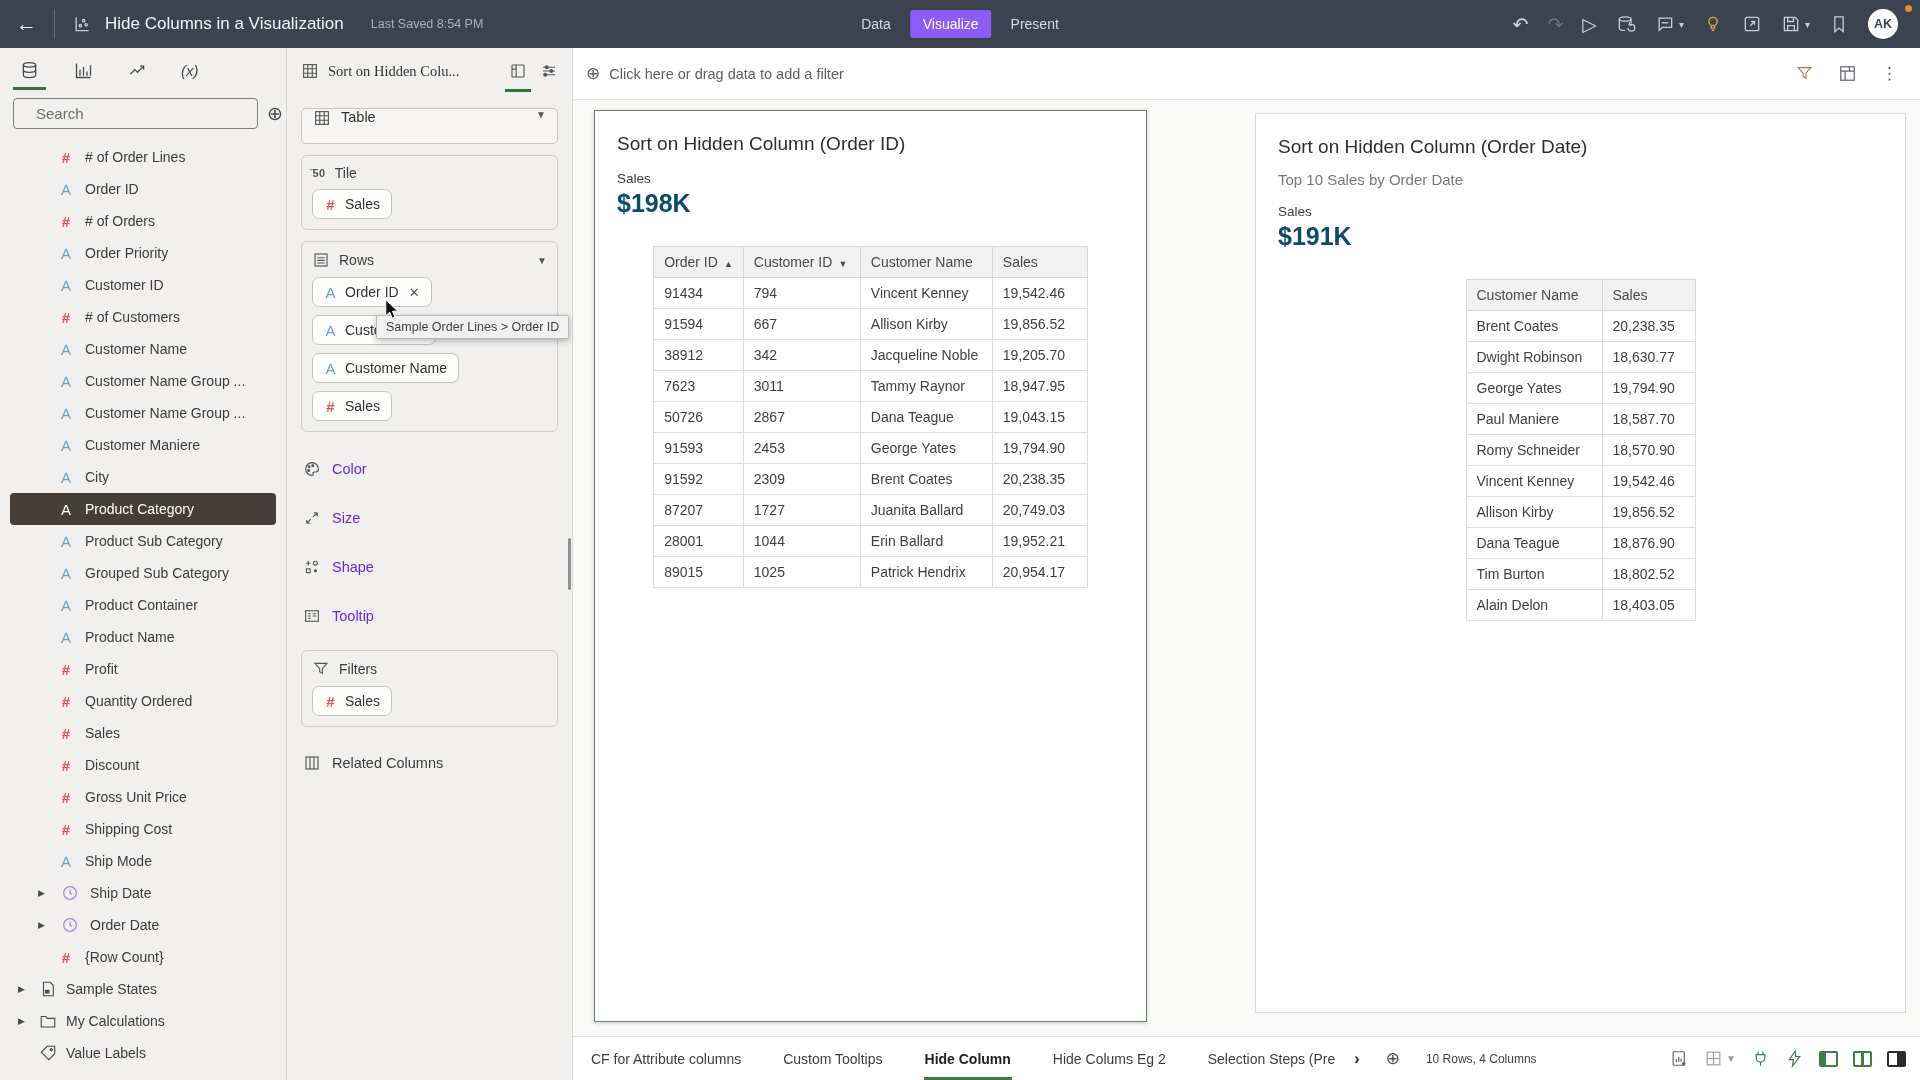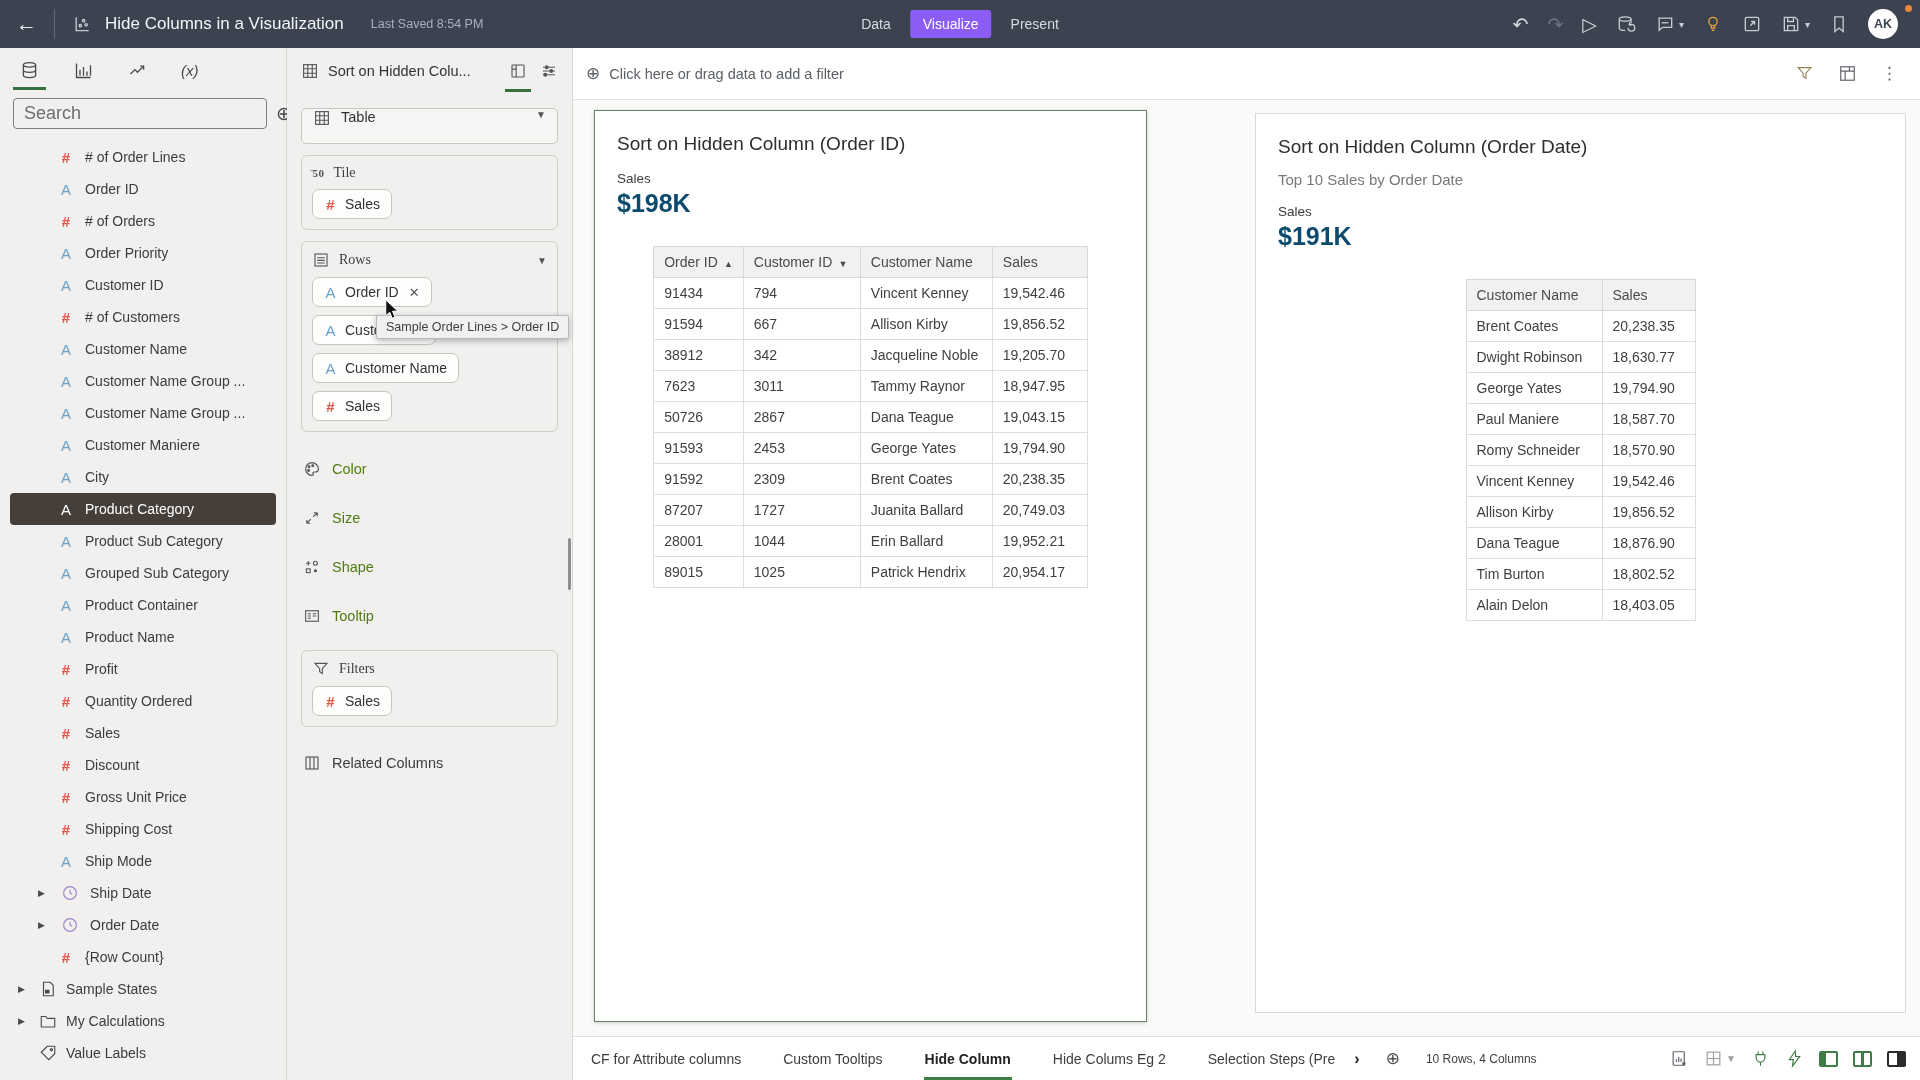"Sort on Hidden Colu..." .gp-head { font-family: none -> Liberation Serif, serif }
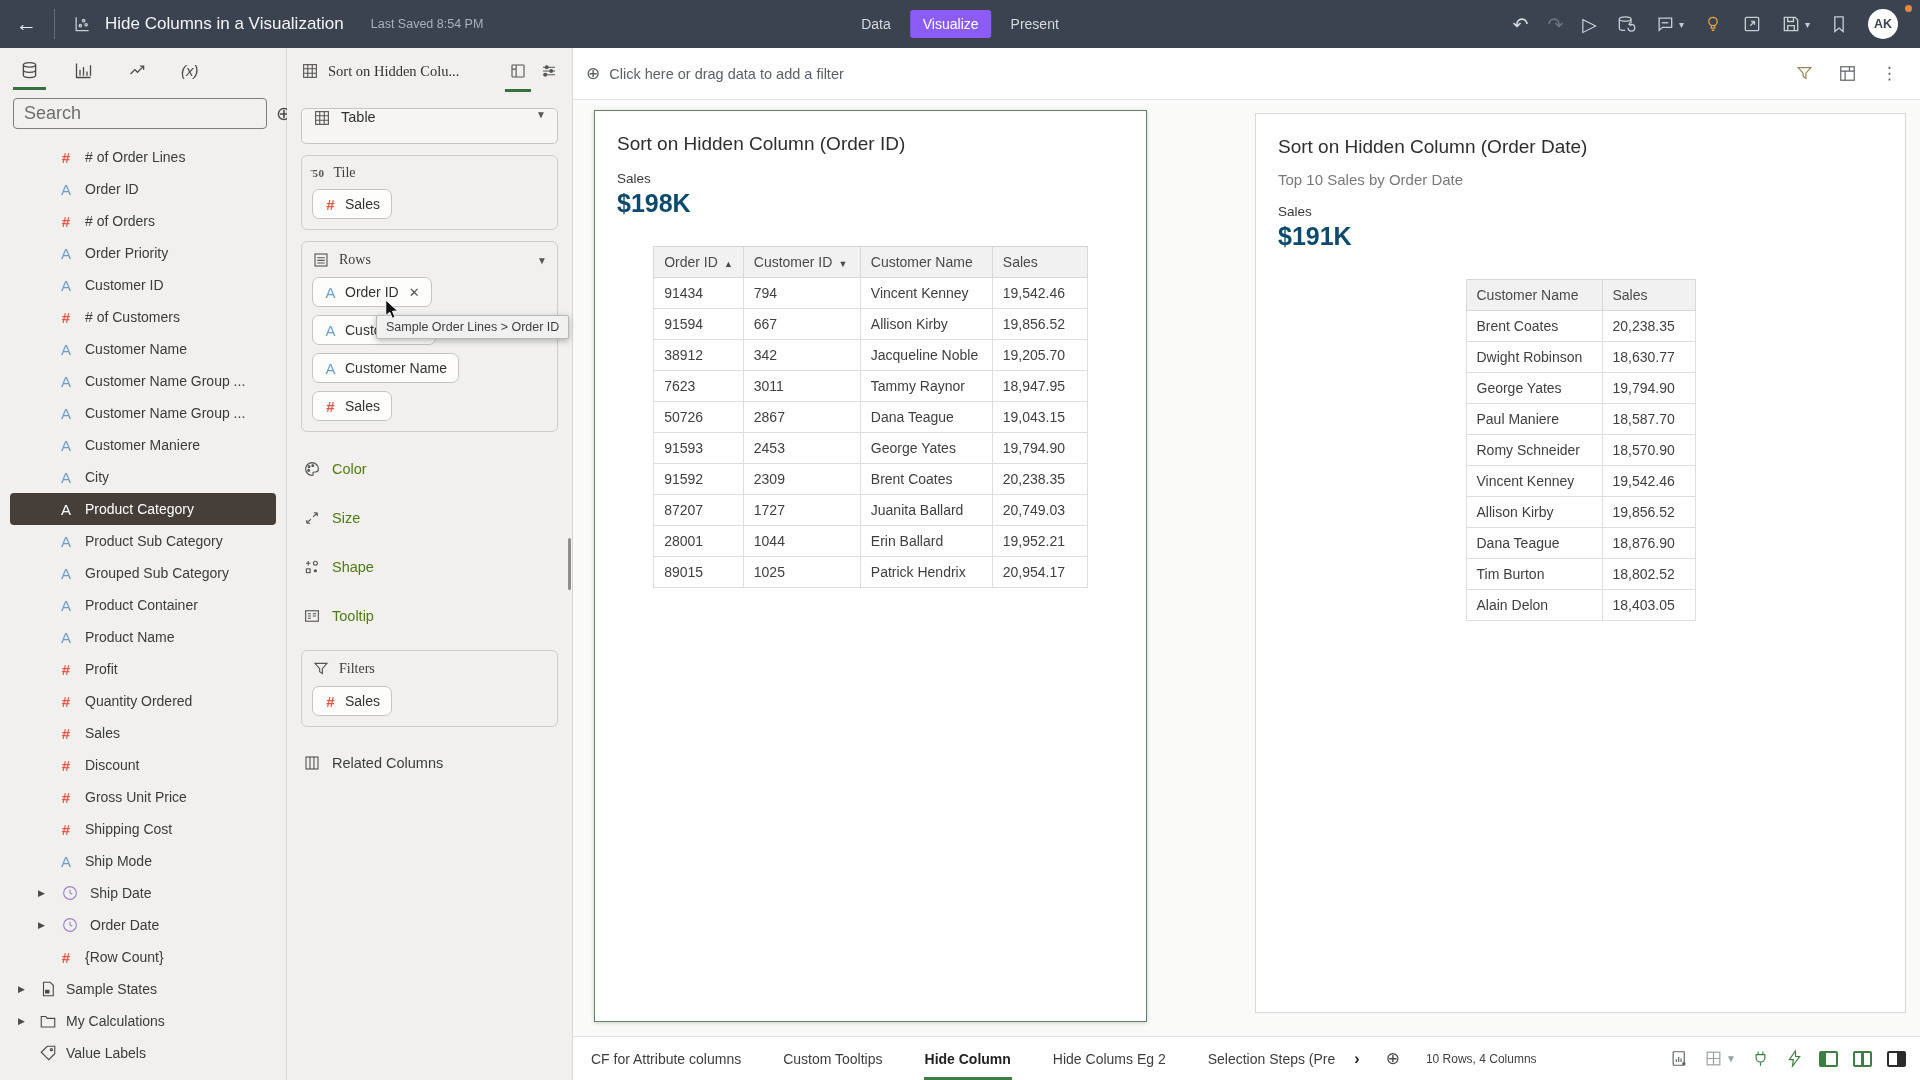"Search" .fp-search input { font-size: 18px -> 15px; padding: 0 10px -> 0 22px }
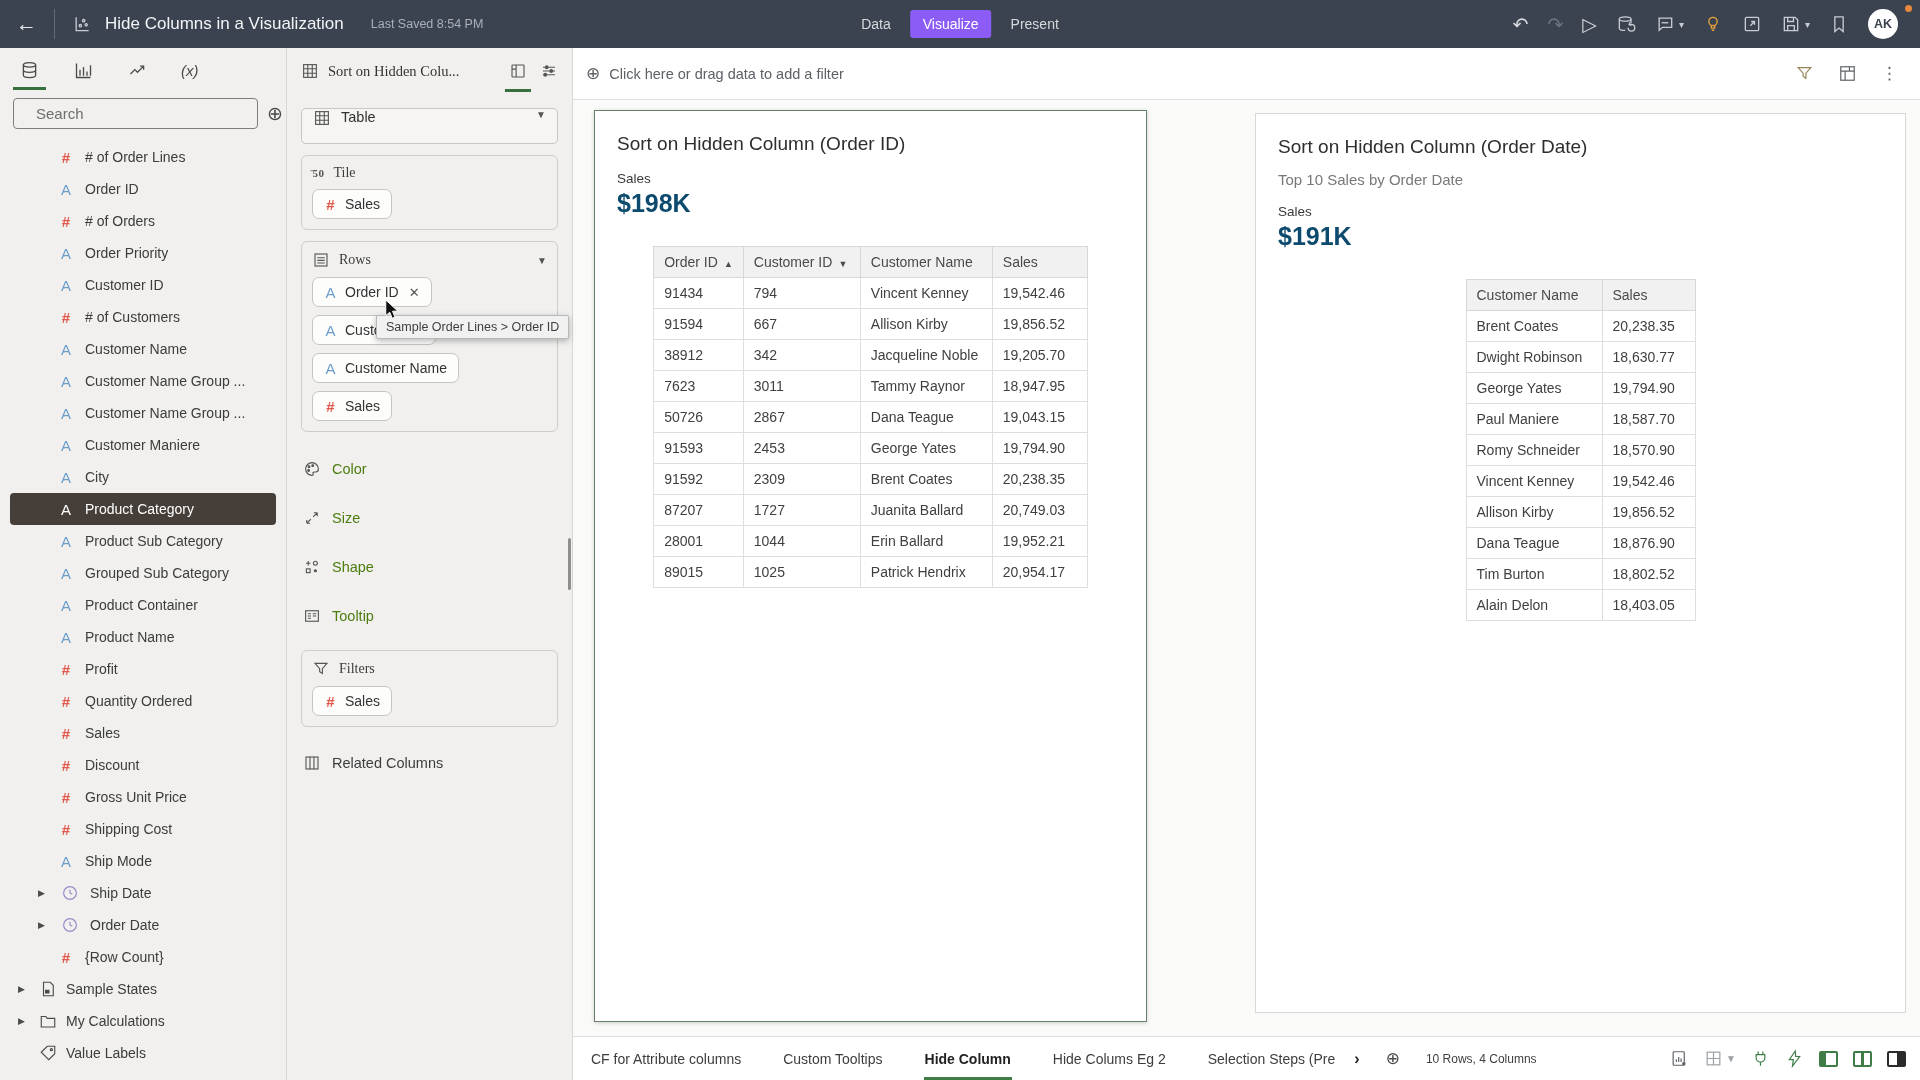"̈50" .gsec-head { font-family: Liberation Serif, serif -> none }
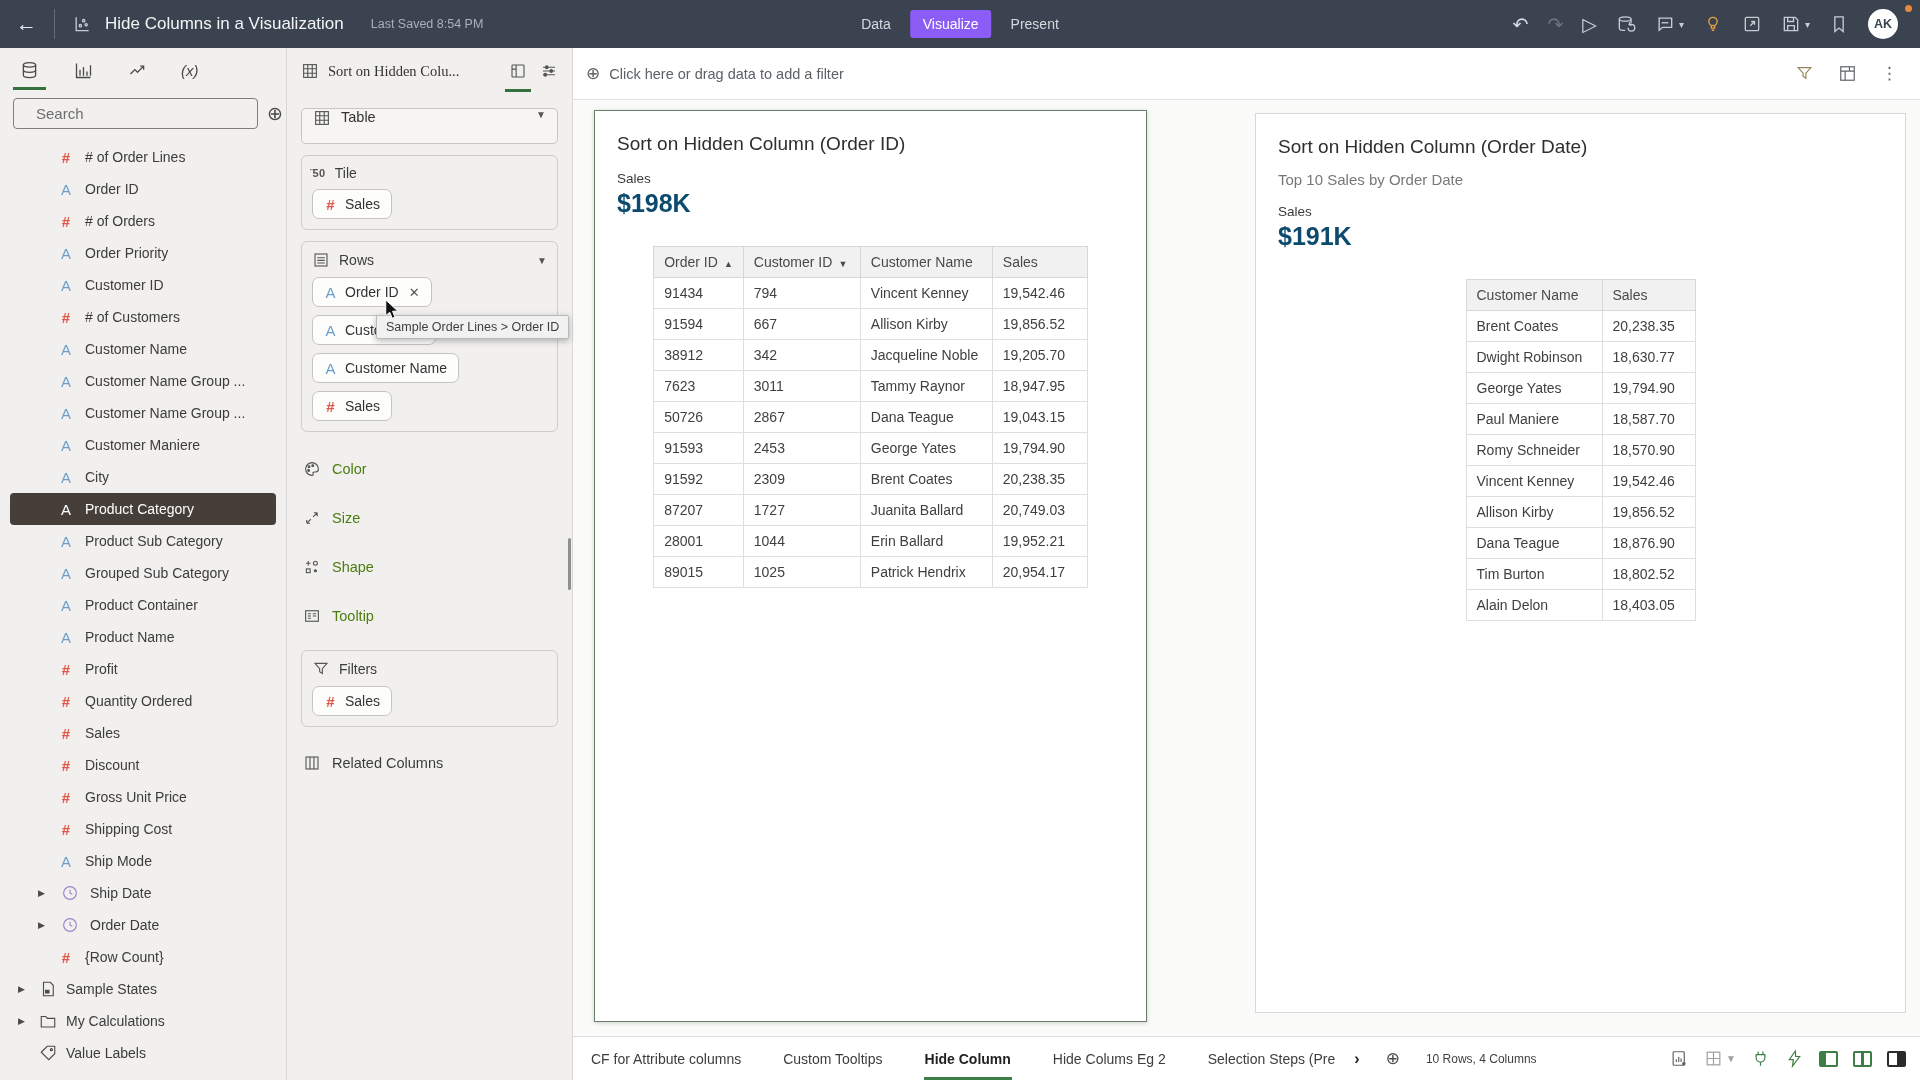"Color" .gdrop { color: #4d7c0f -> #6d28d9 }
